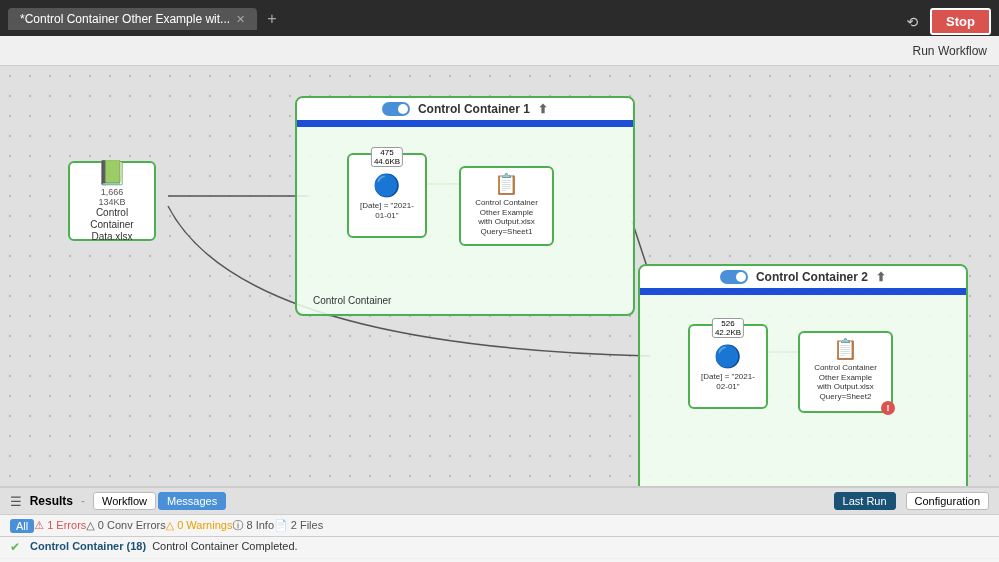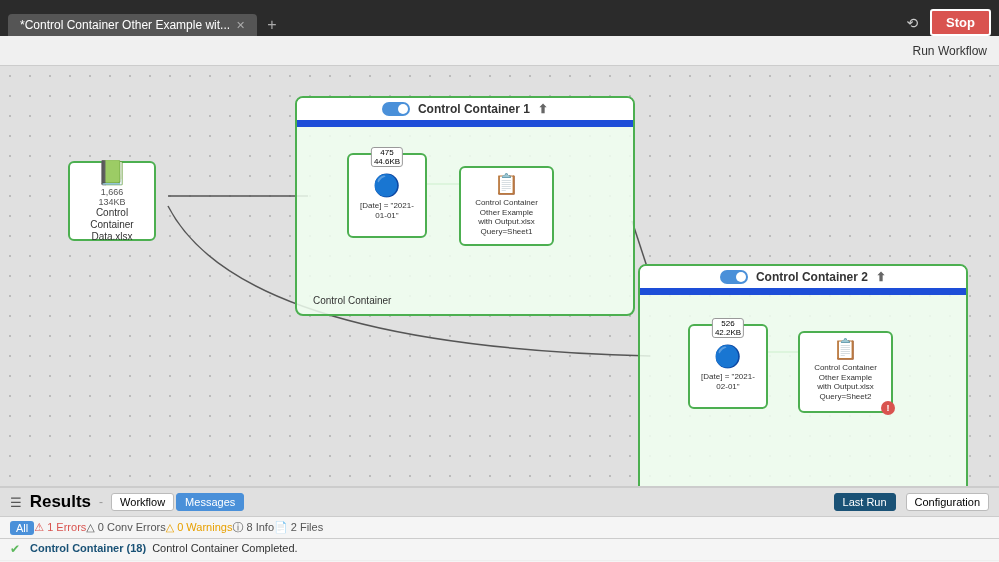"*Control Container Other Example wit..." #titlebar { align-items: flex-end -> flex-start; padding: 0 8px -> 8px 8px }
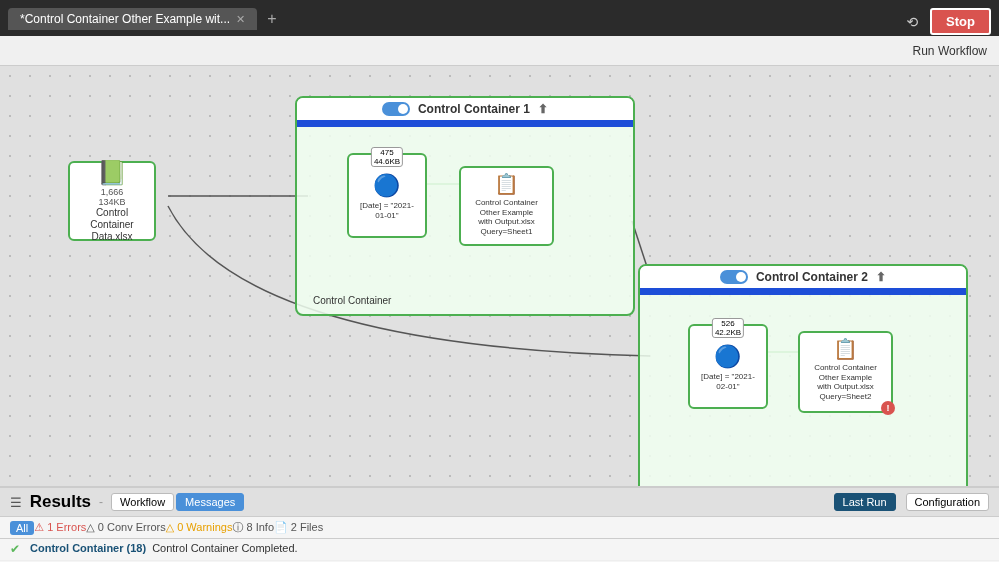"Results" #results-header .title { font-size: 17px -> 12px }
